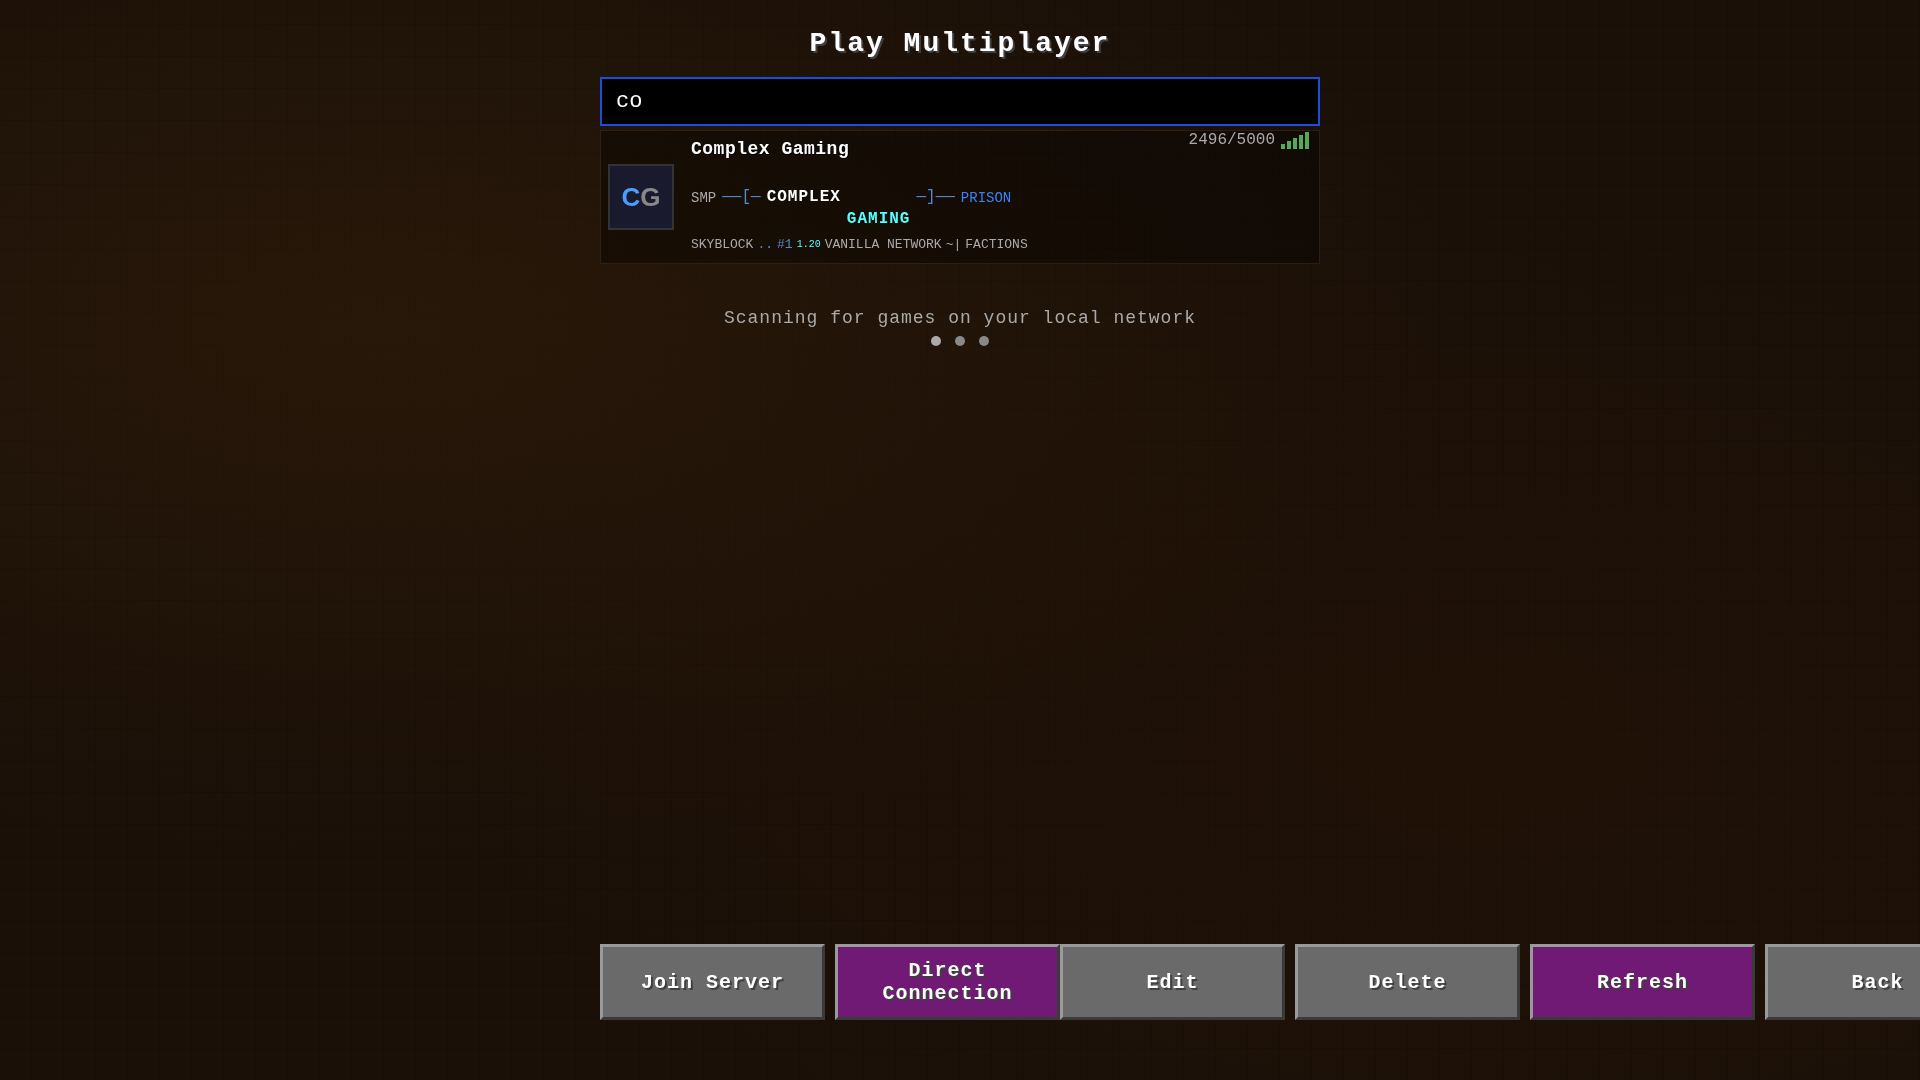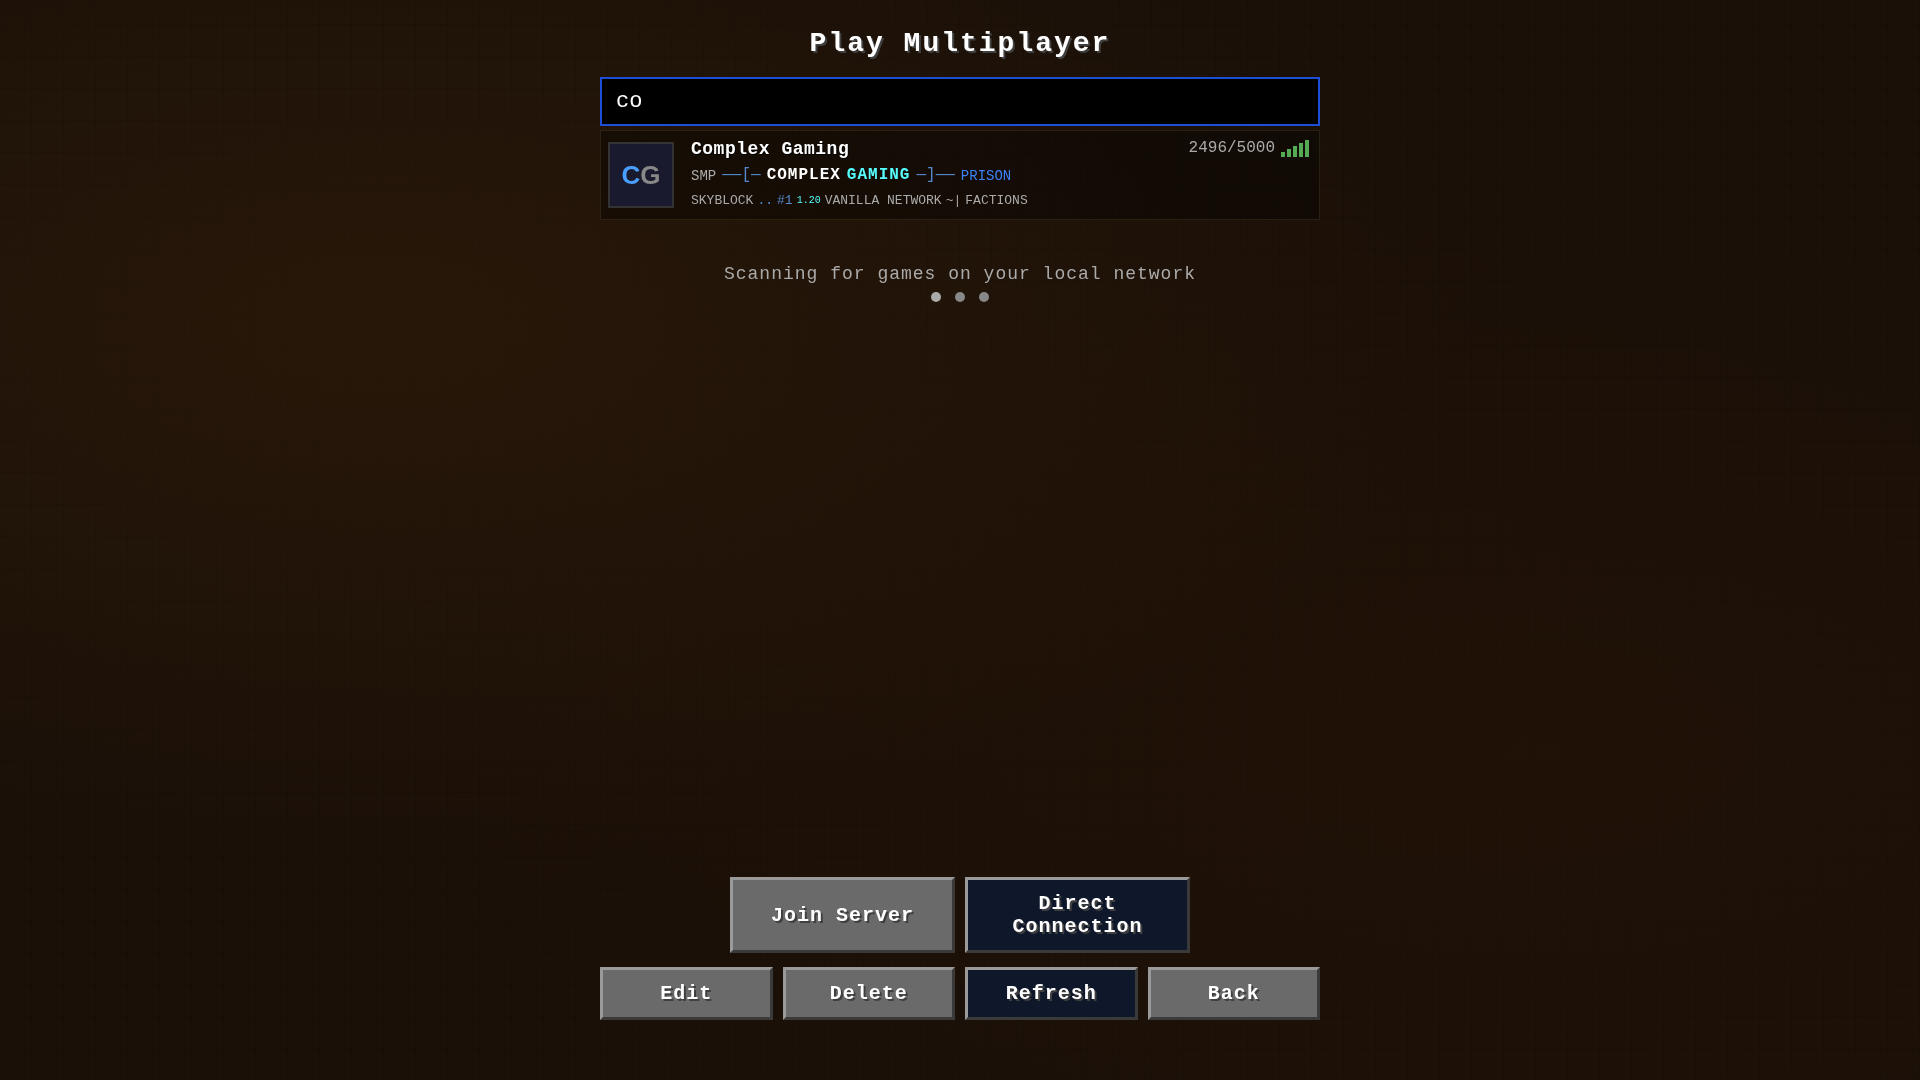"2496/5000" .server-meta { top: 8px -> 0 }
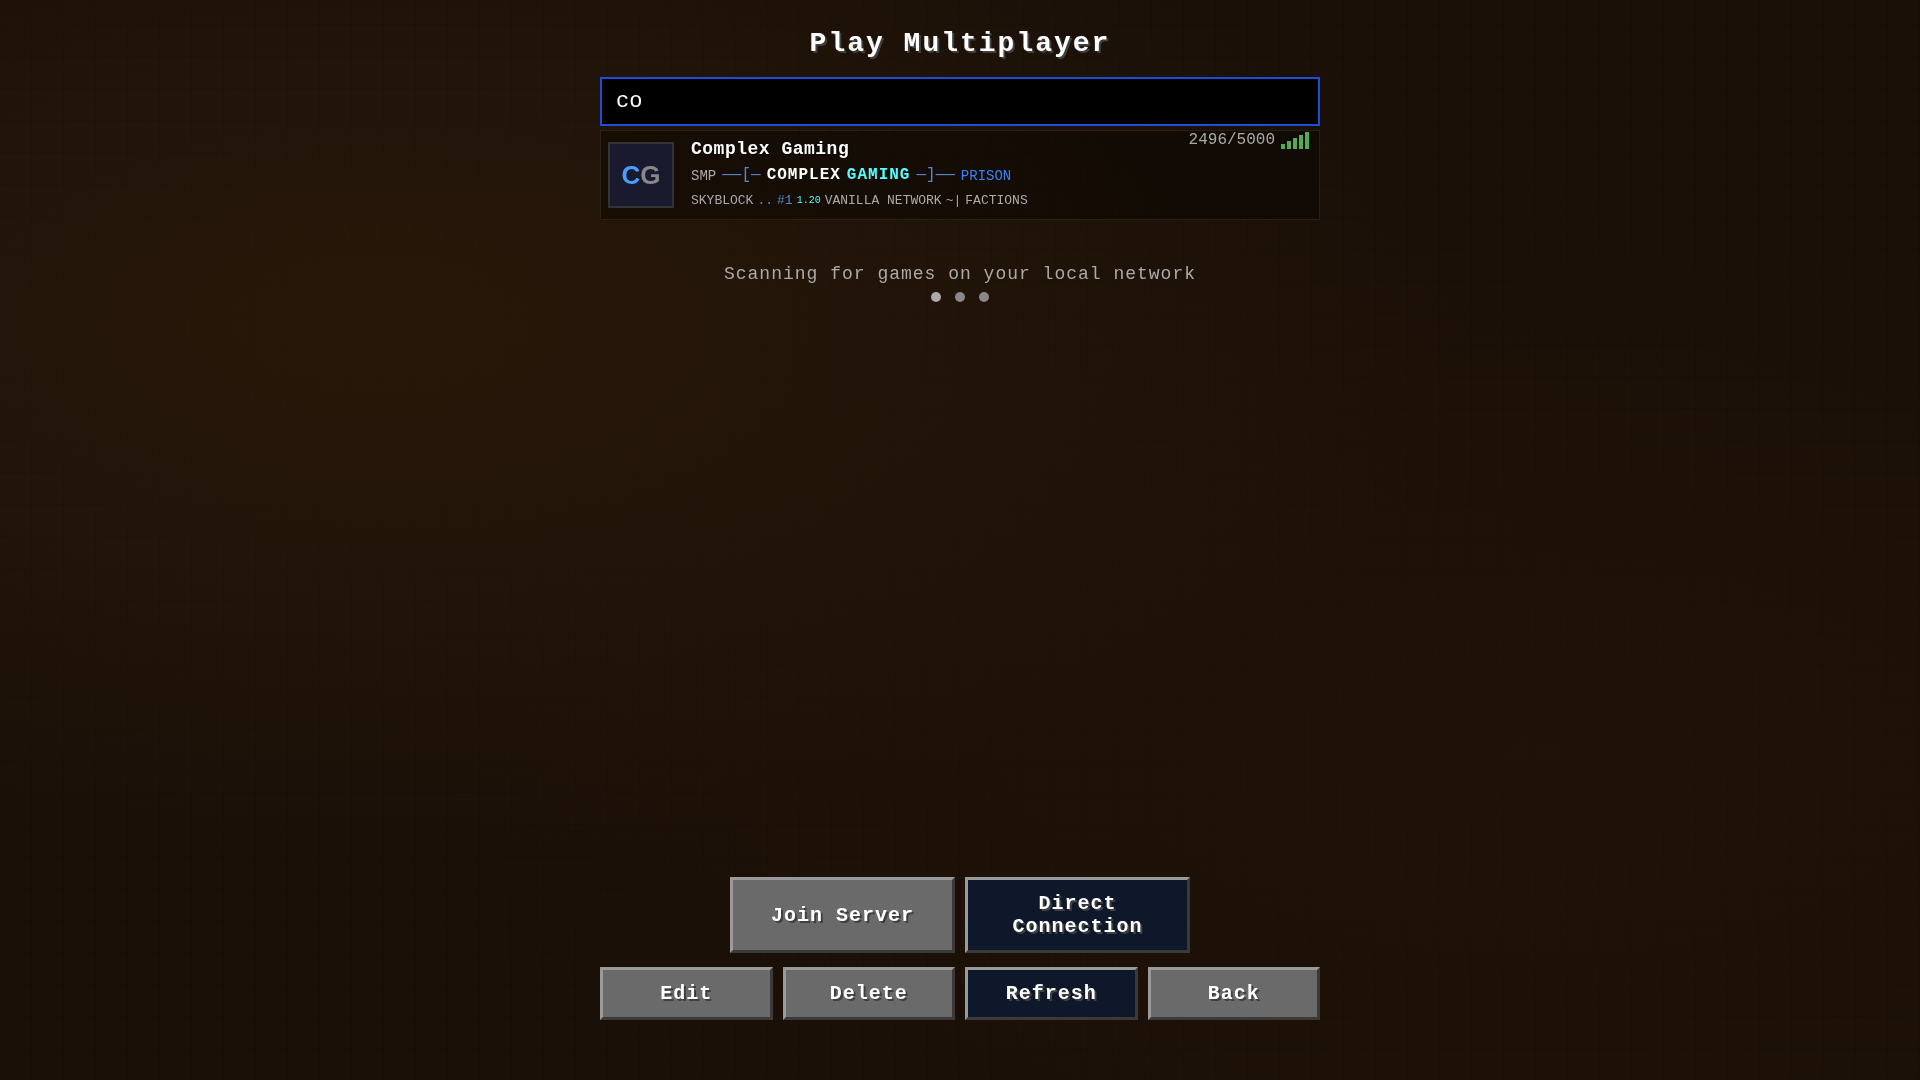"GAMING" .desc-gaming { margin-top: none -> 44px }
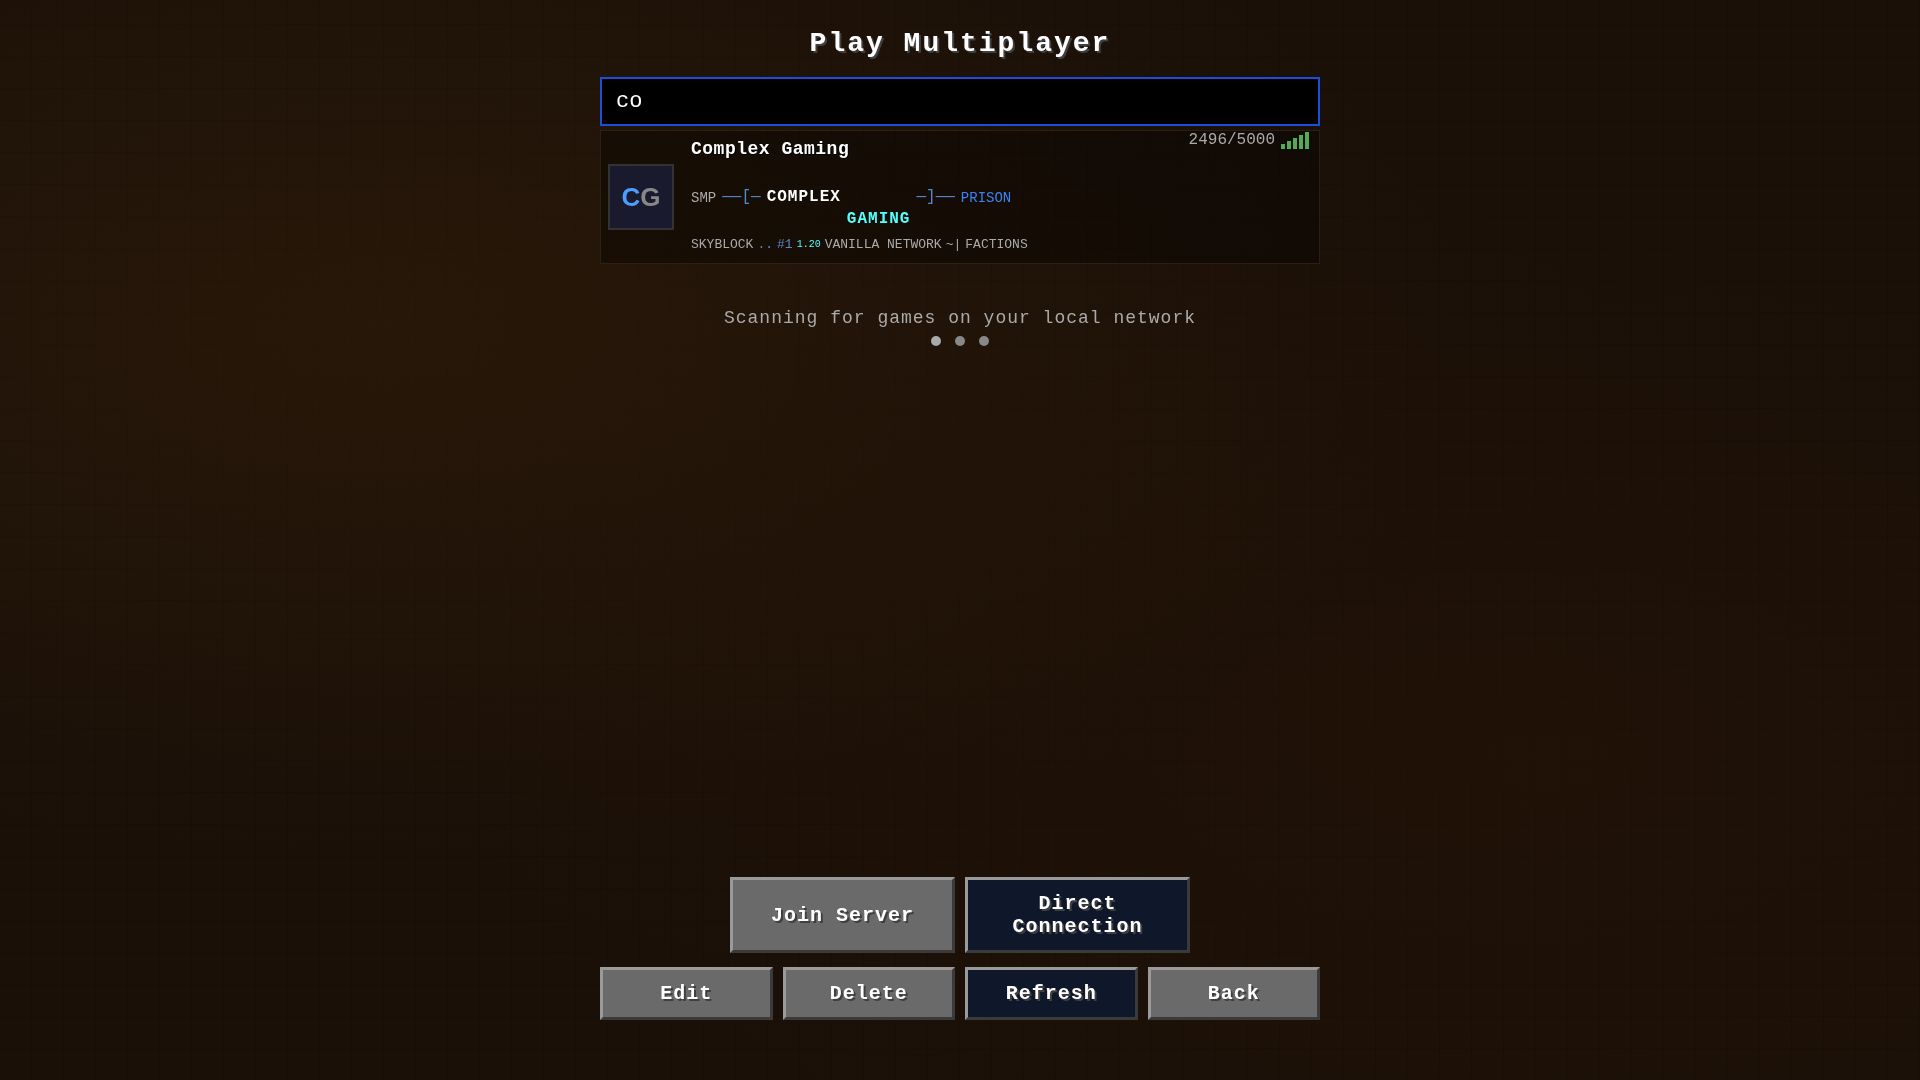"Join Server" .buttons-container { flex-direction: column -> none; gap: 14px -> 0 }
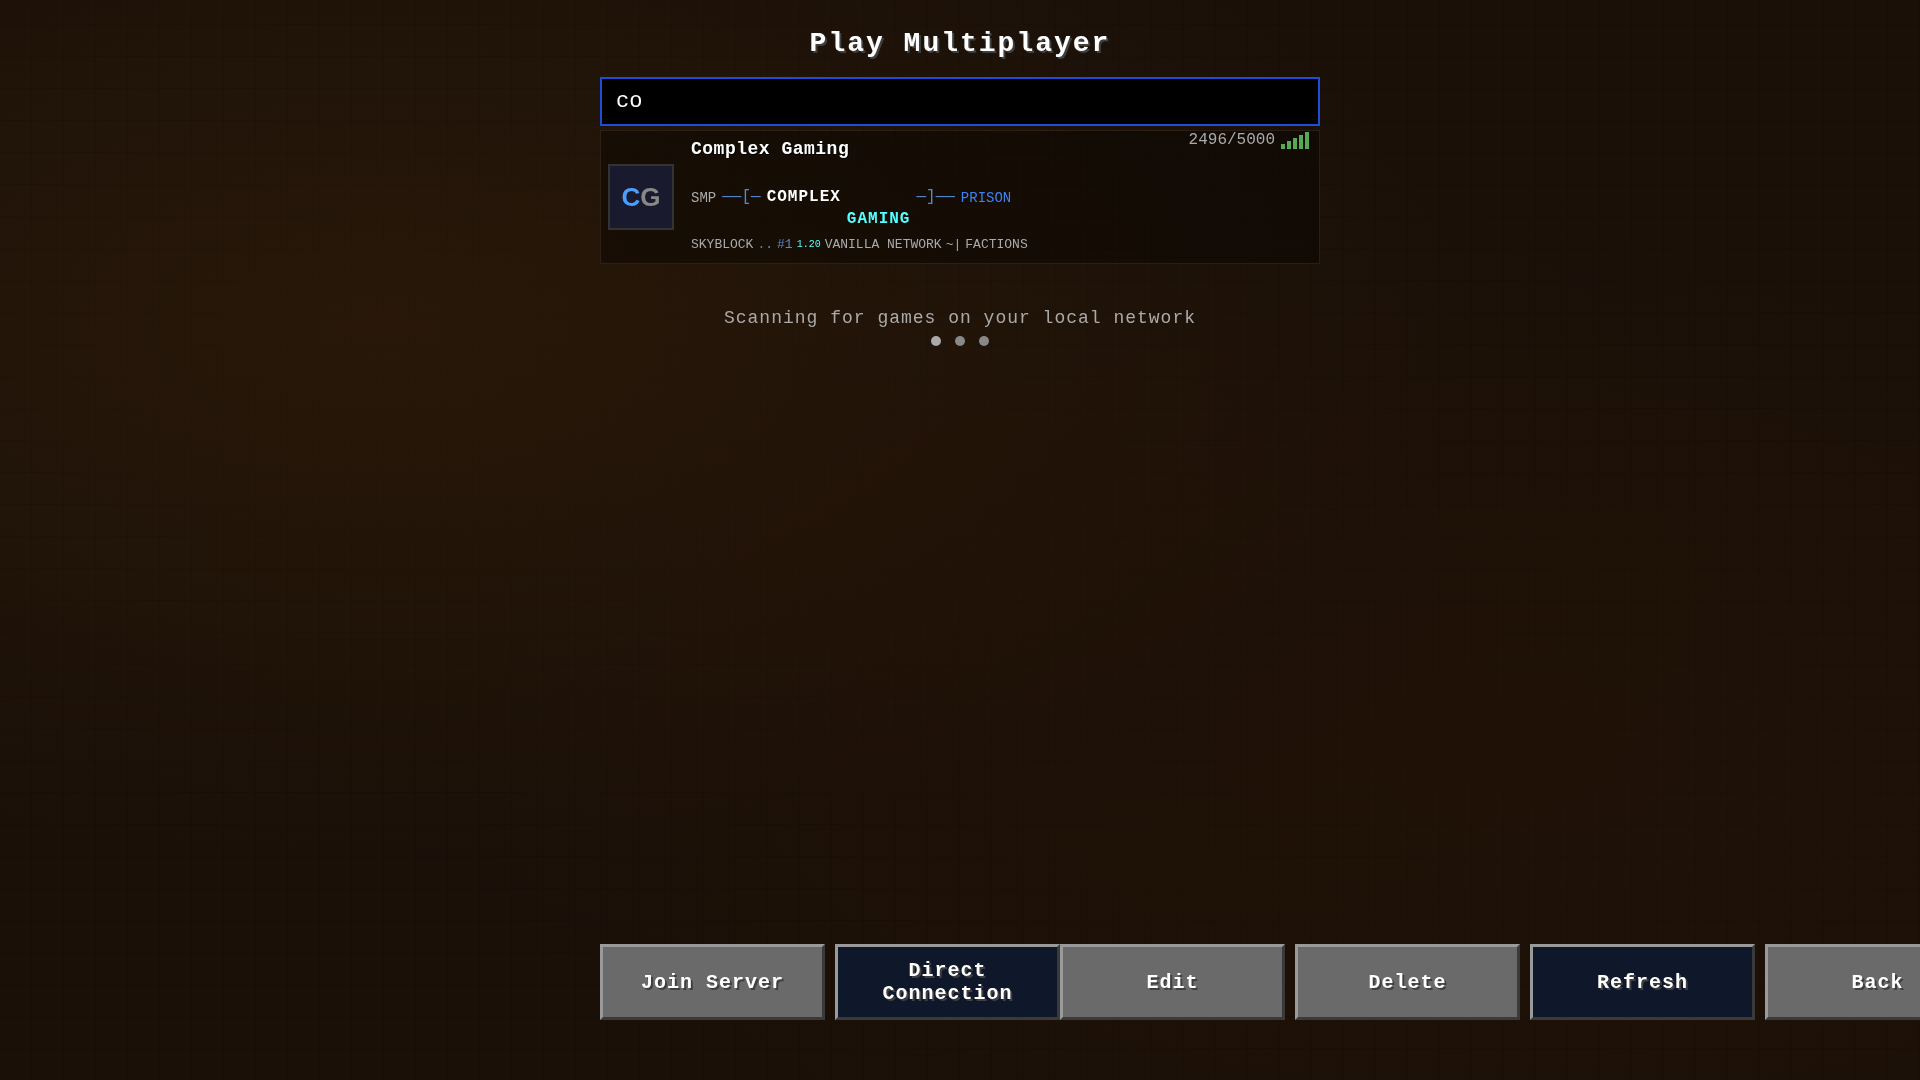"Direct Connection" .mc-button-highlighted { background: #0f172a -> #701a75 }
